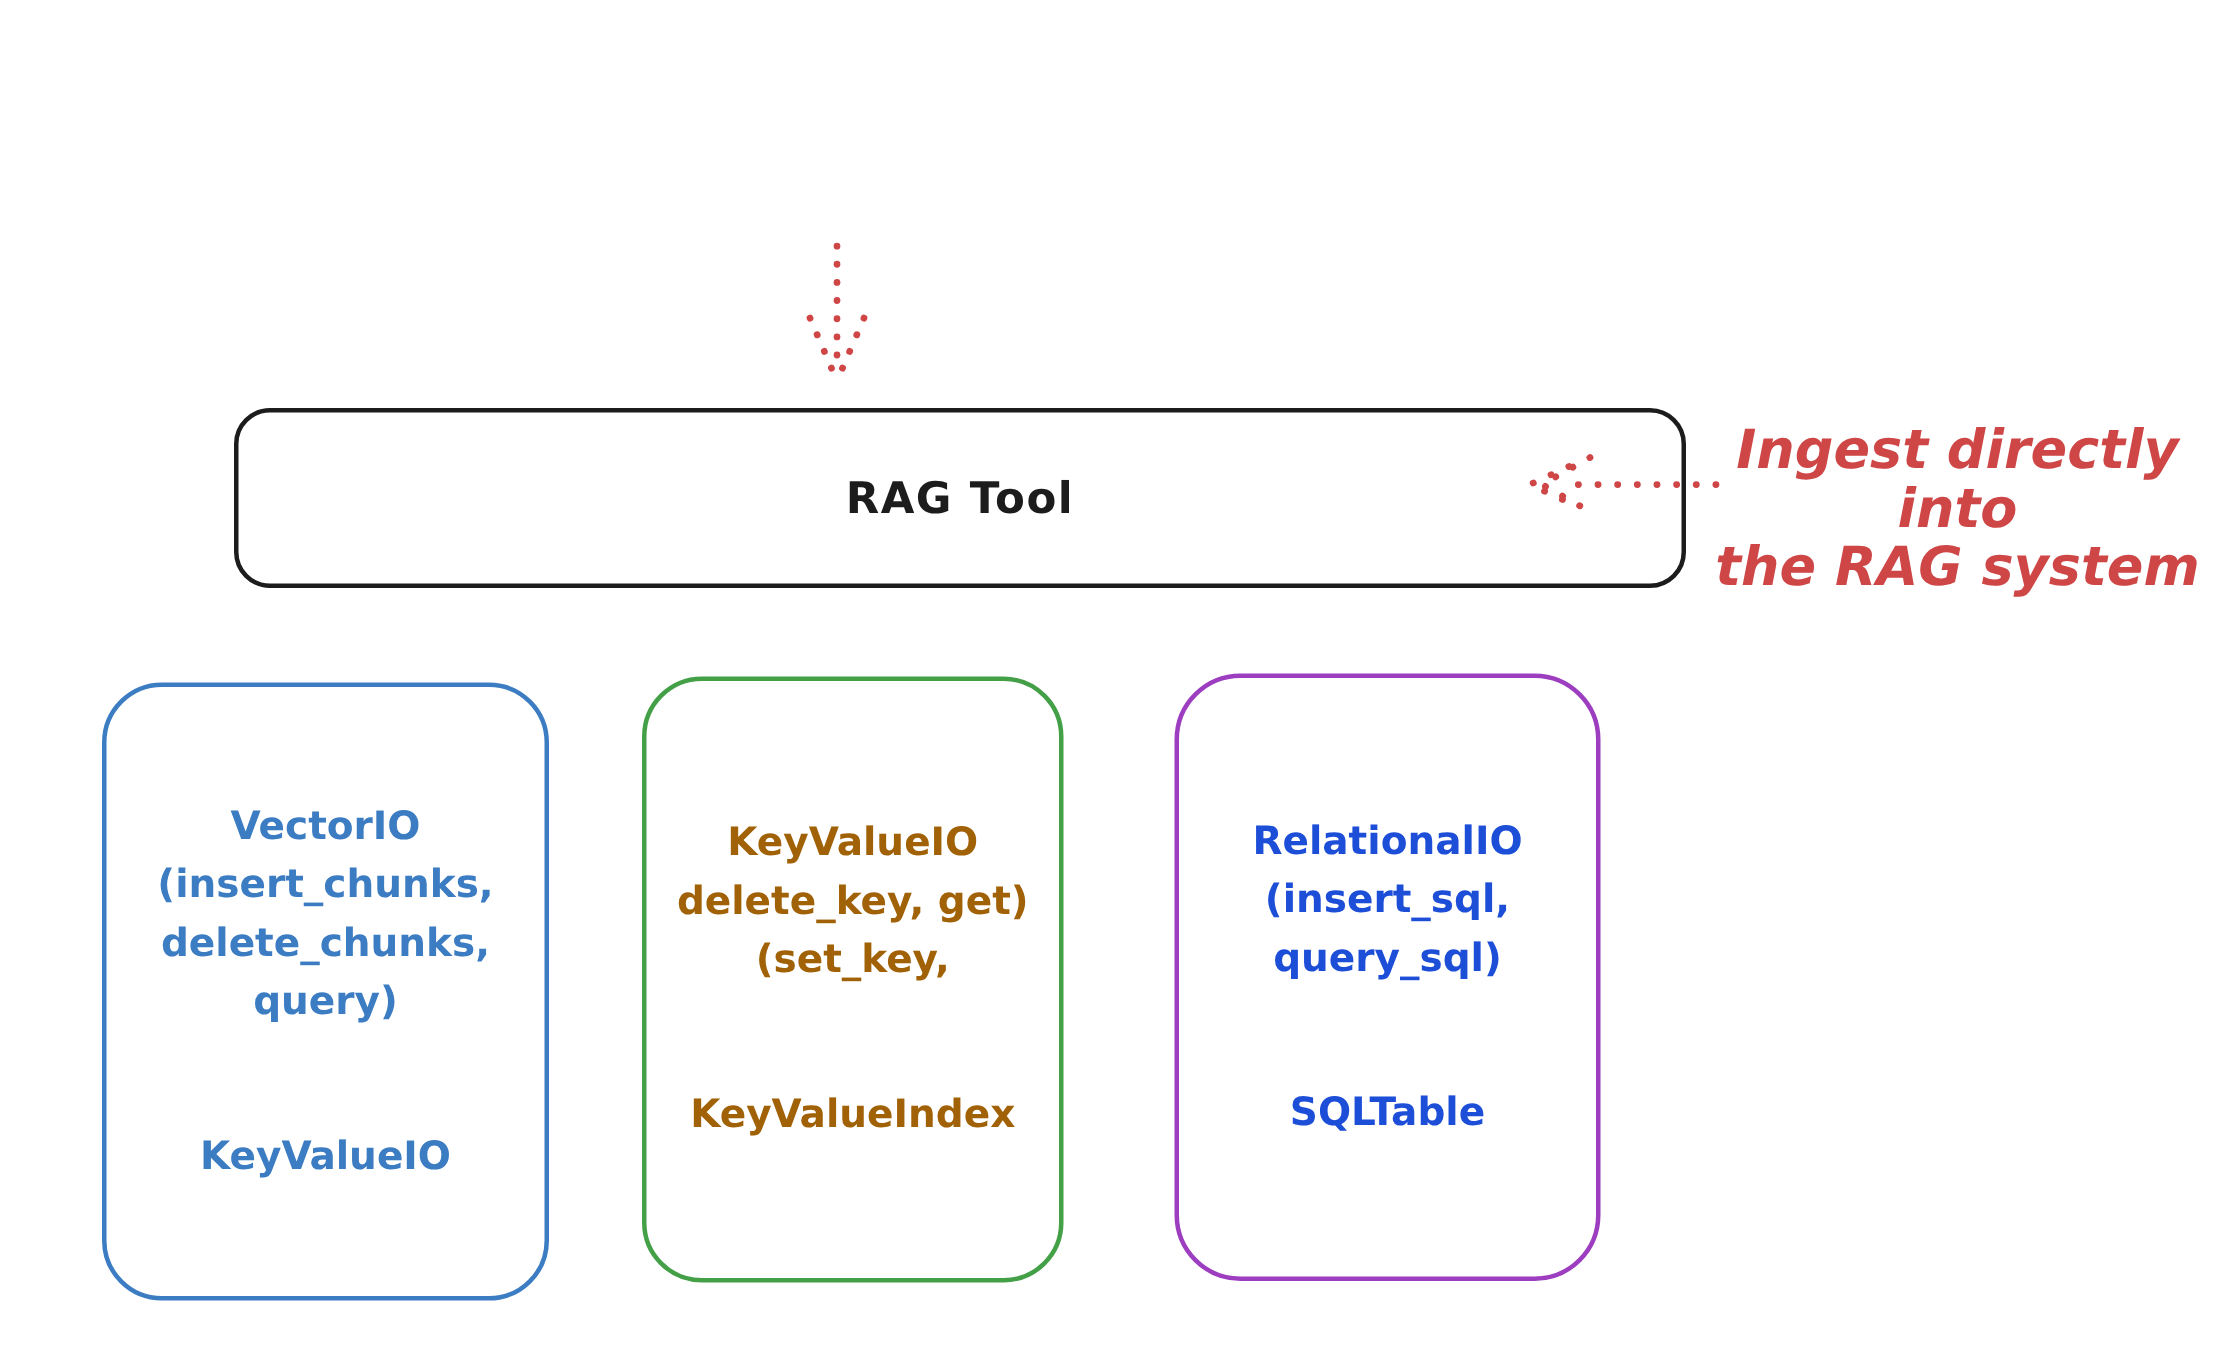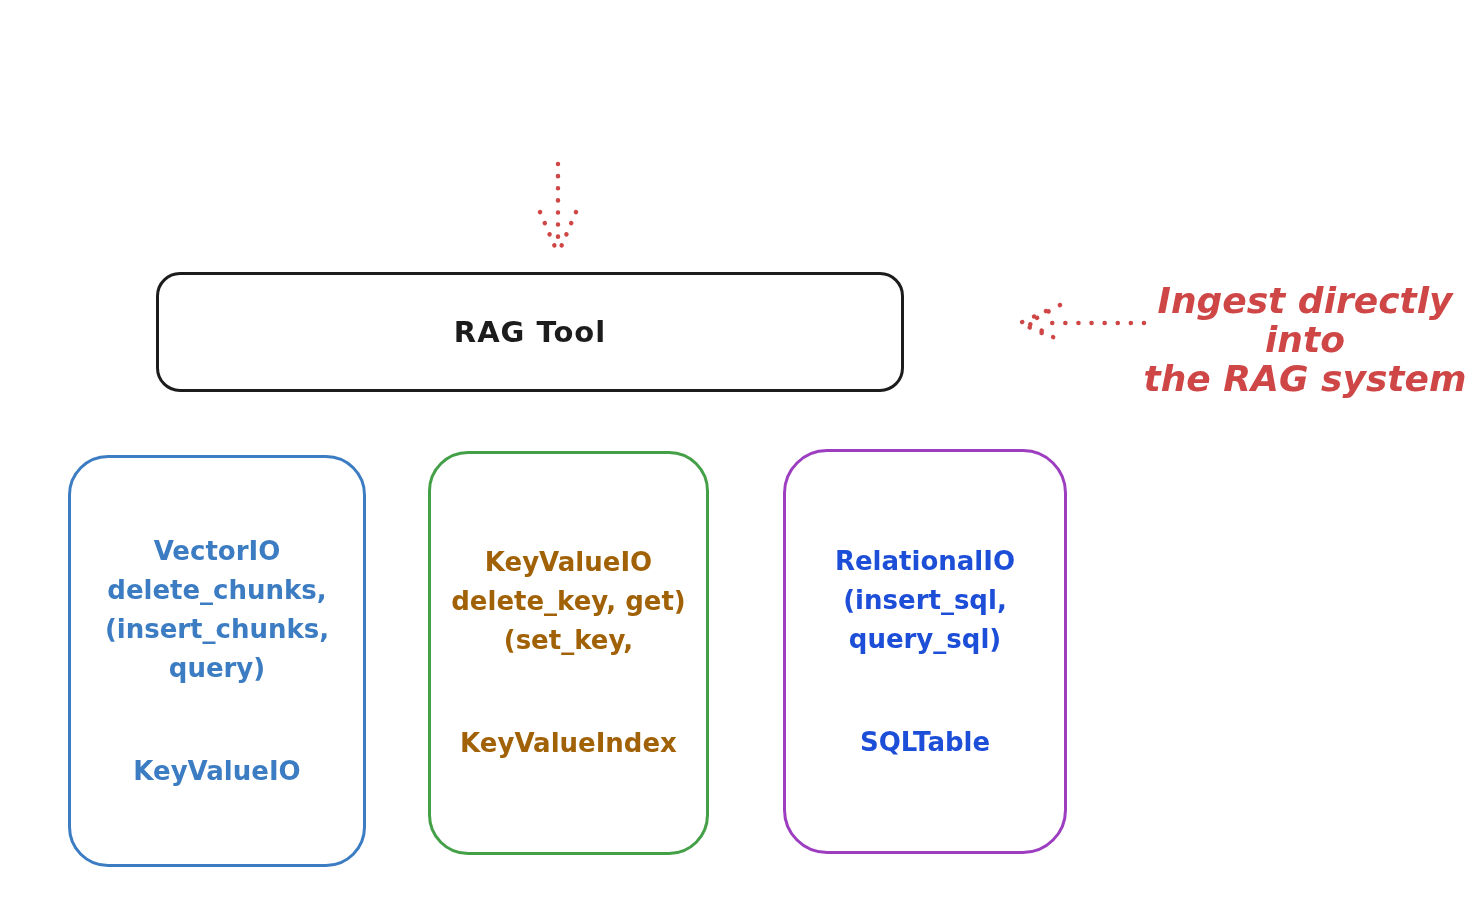"RAG Tool" #rag-box { width: 748px -> 968px }
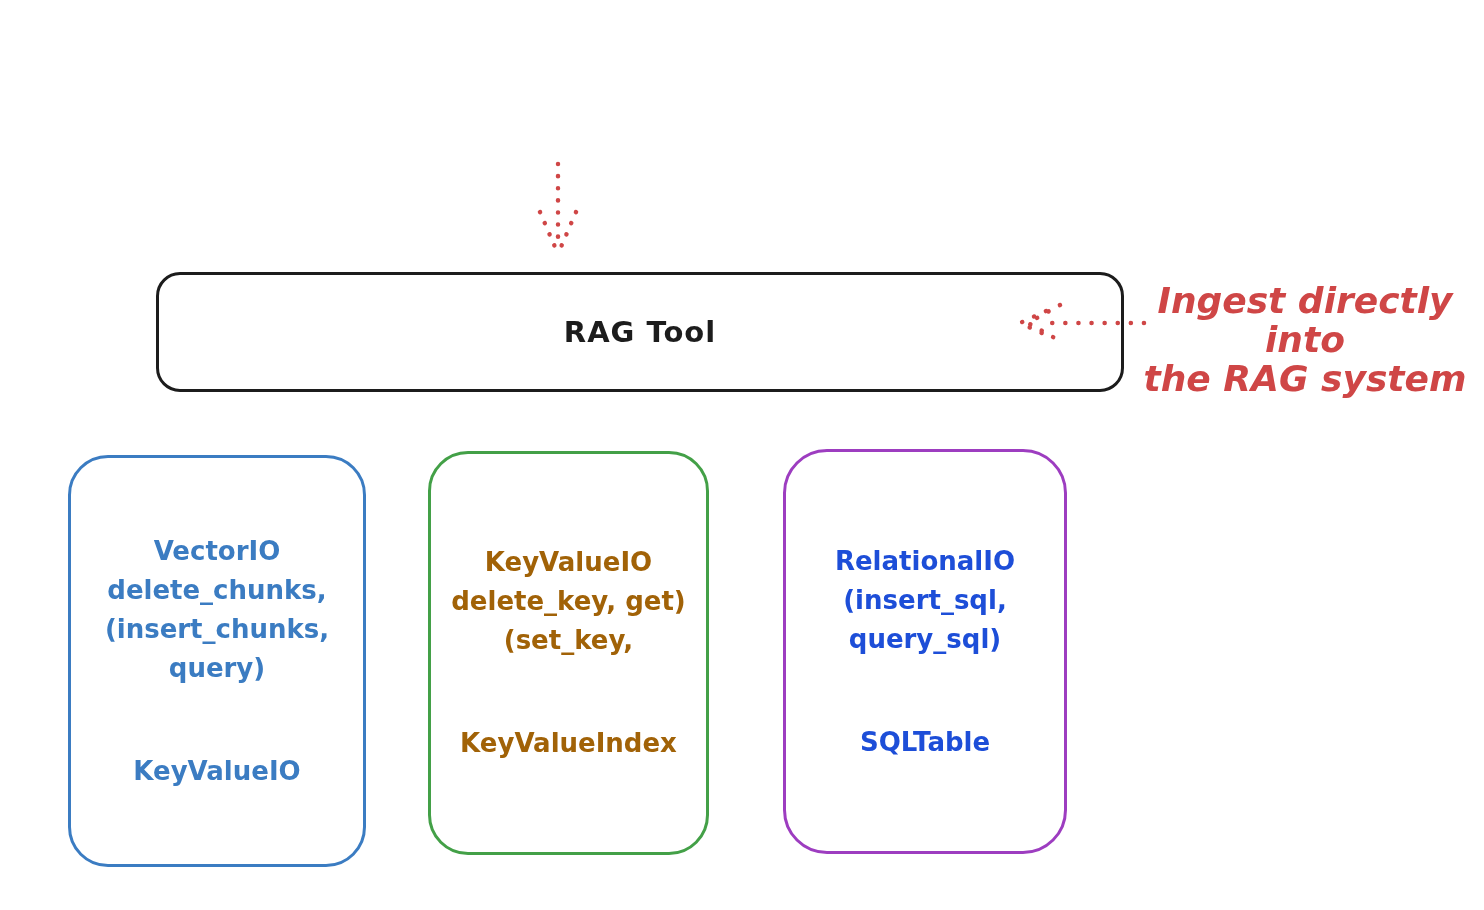"delete_chunks," span.io-line { order: before "(insert_chunks," -> after "(insert_chunks," }
